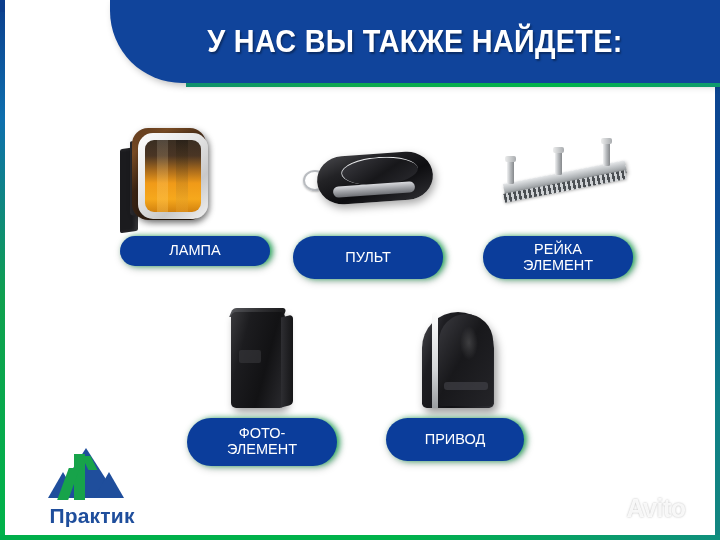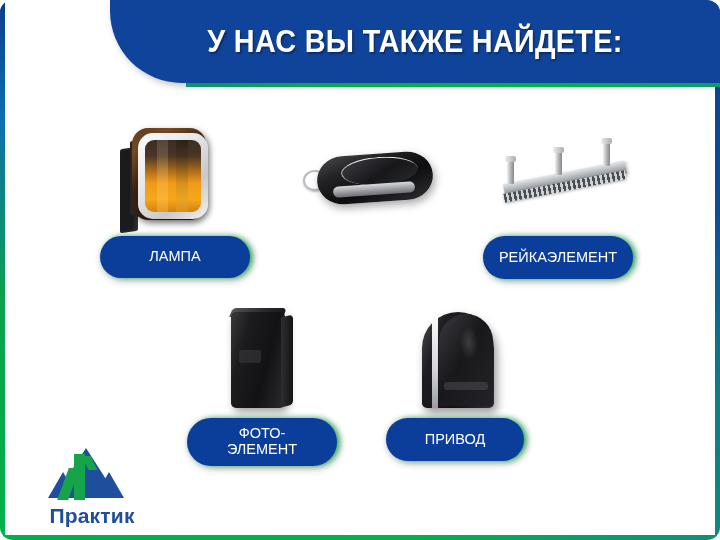"У НАС ВЫ ТАКЖЕ НАЙДЕТЕ:" #slide { border-radius: 13px -> none }
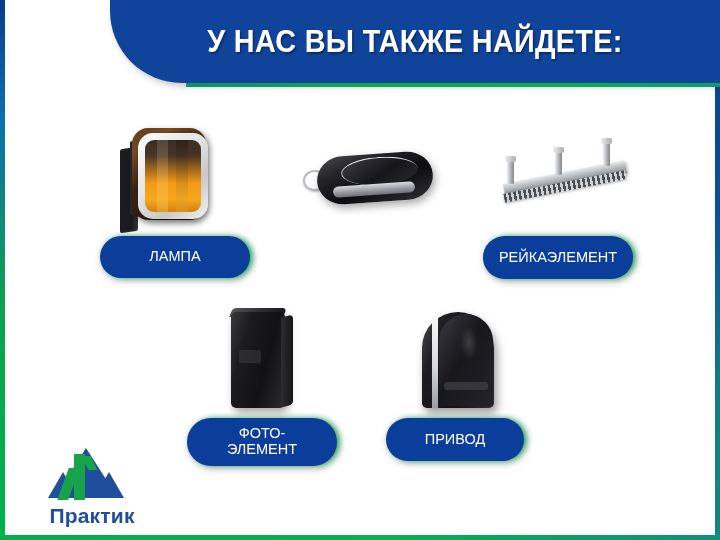"ЛАМПА" div.badge { height: 42px -> 30px; margin-left: none -> 20px }
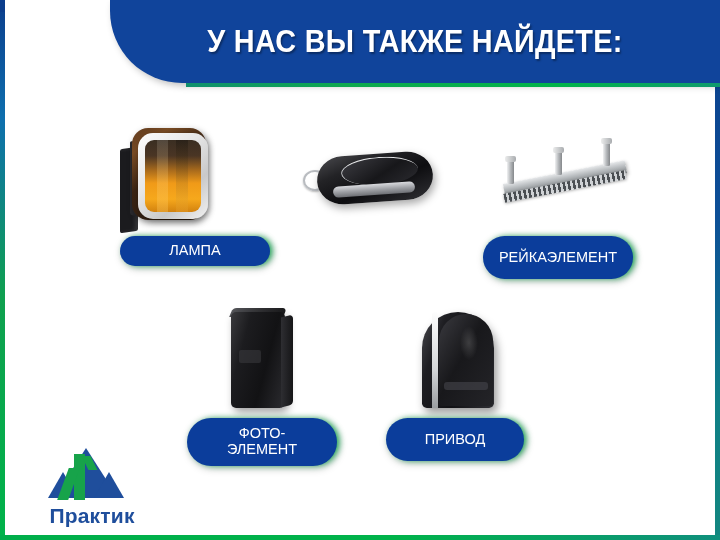"ПУЛЬТ" div.badge { html: none -> <div> <span>ПУЛЬТ</span> </div> }
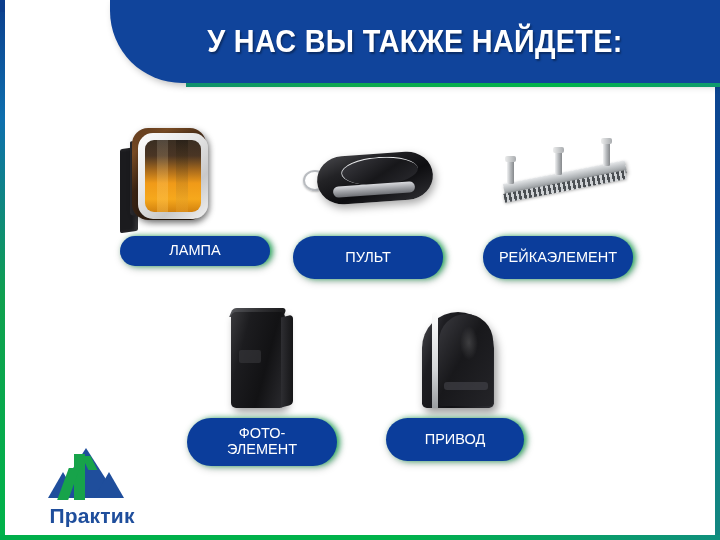"РЕЙКА" div.badge { flex-direction: none -> column }
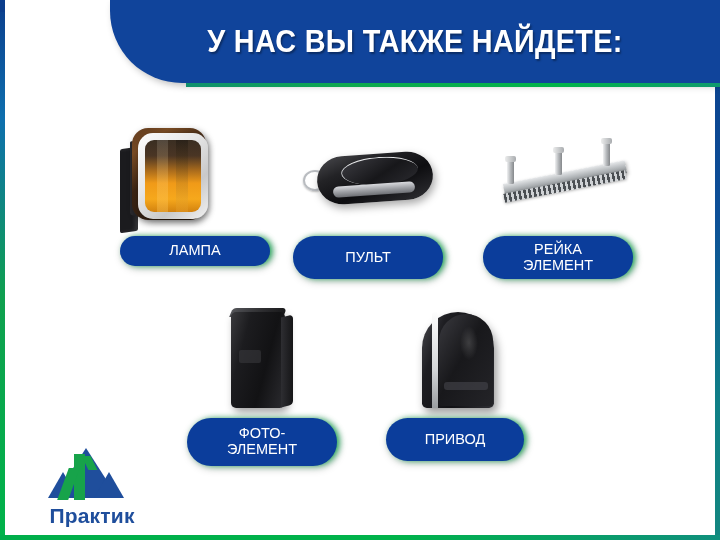"Avito" div.watermark { html: none -> <div>Avito</div> }
